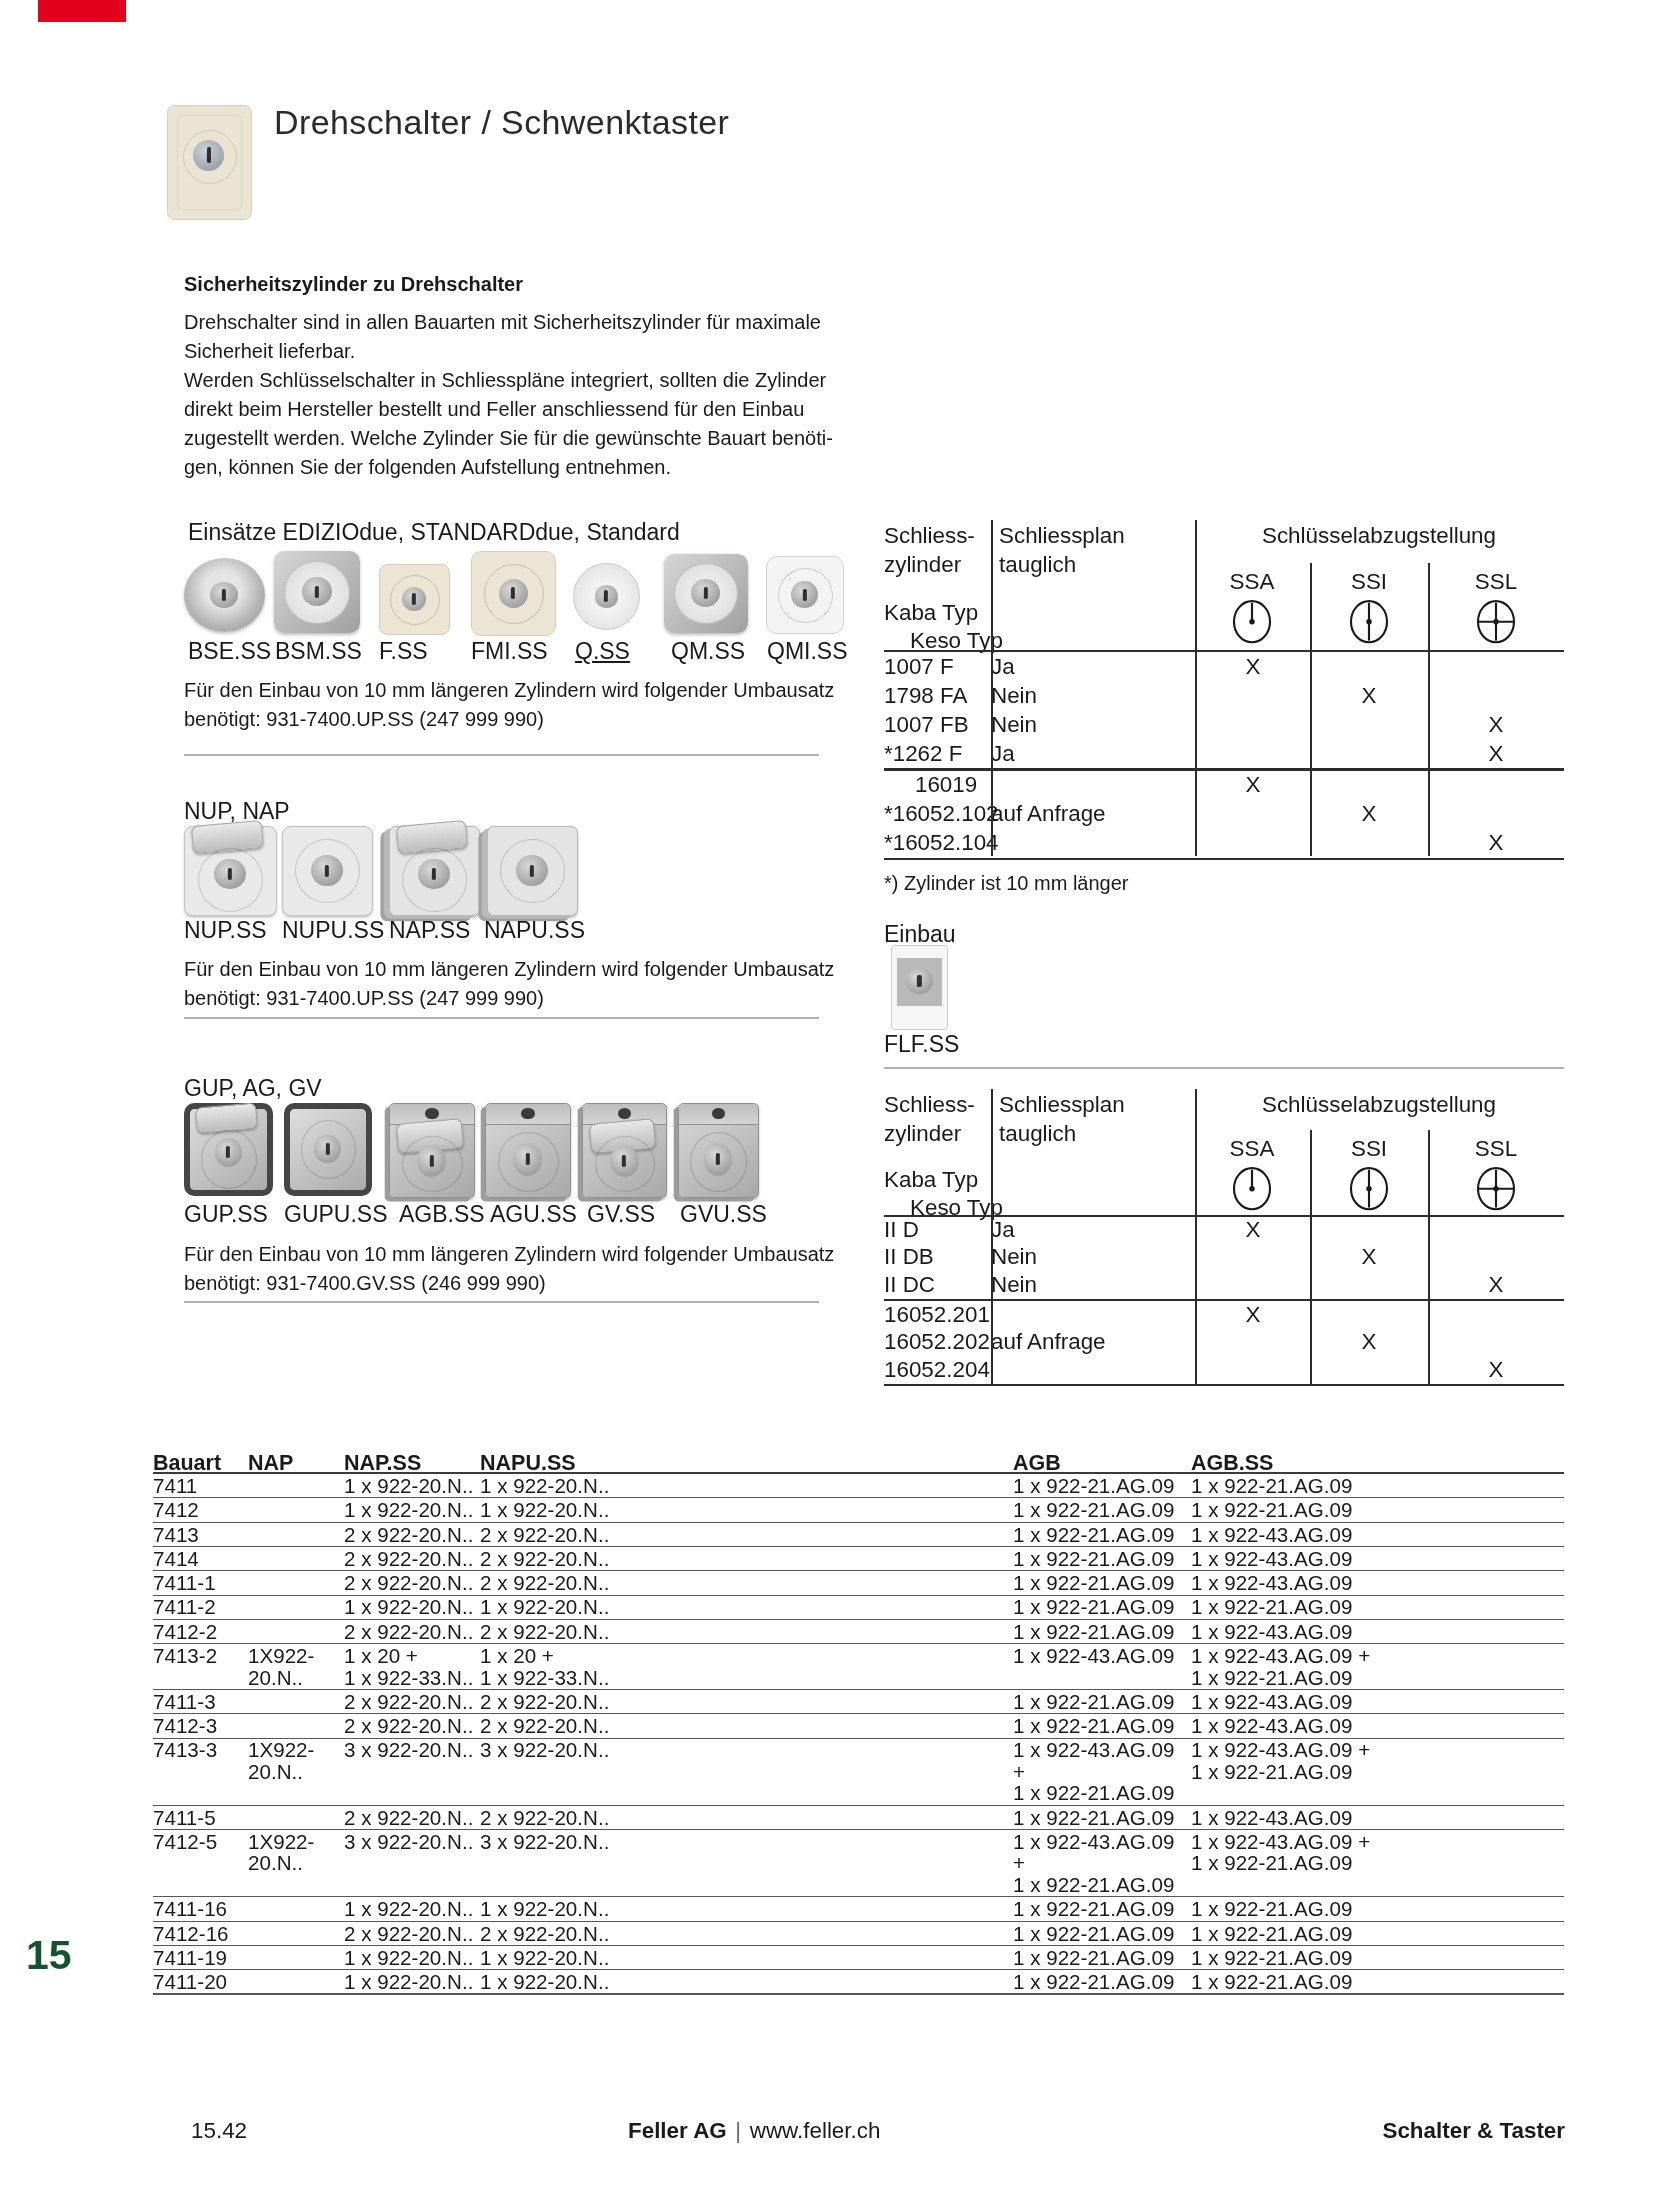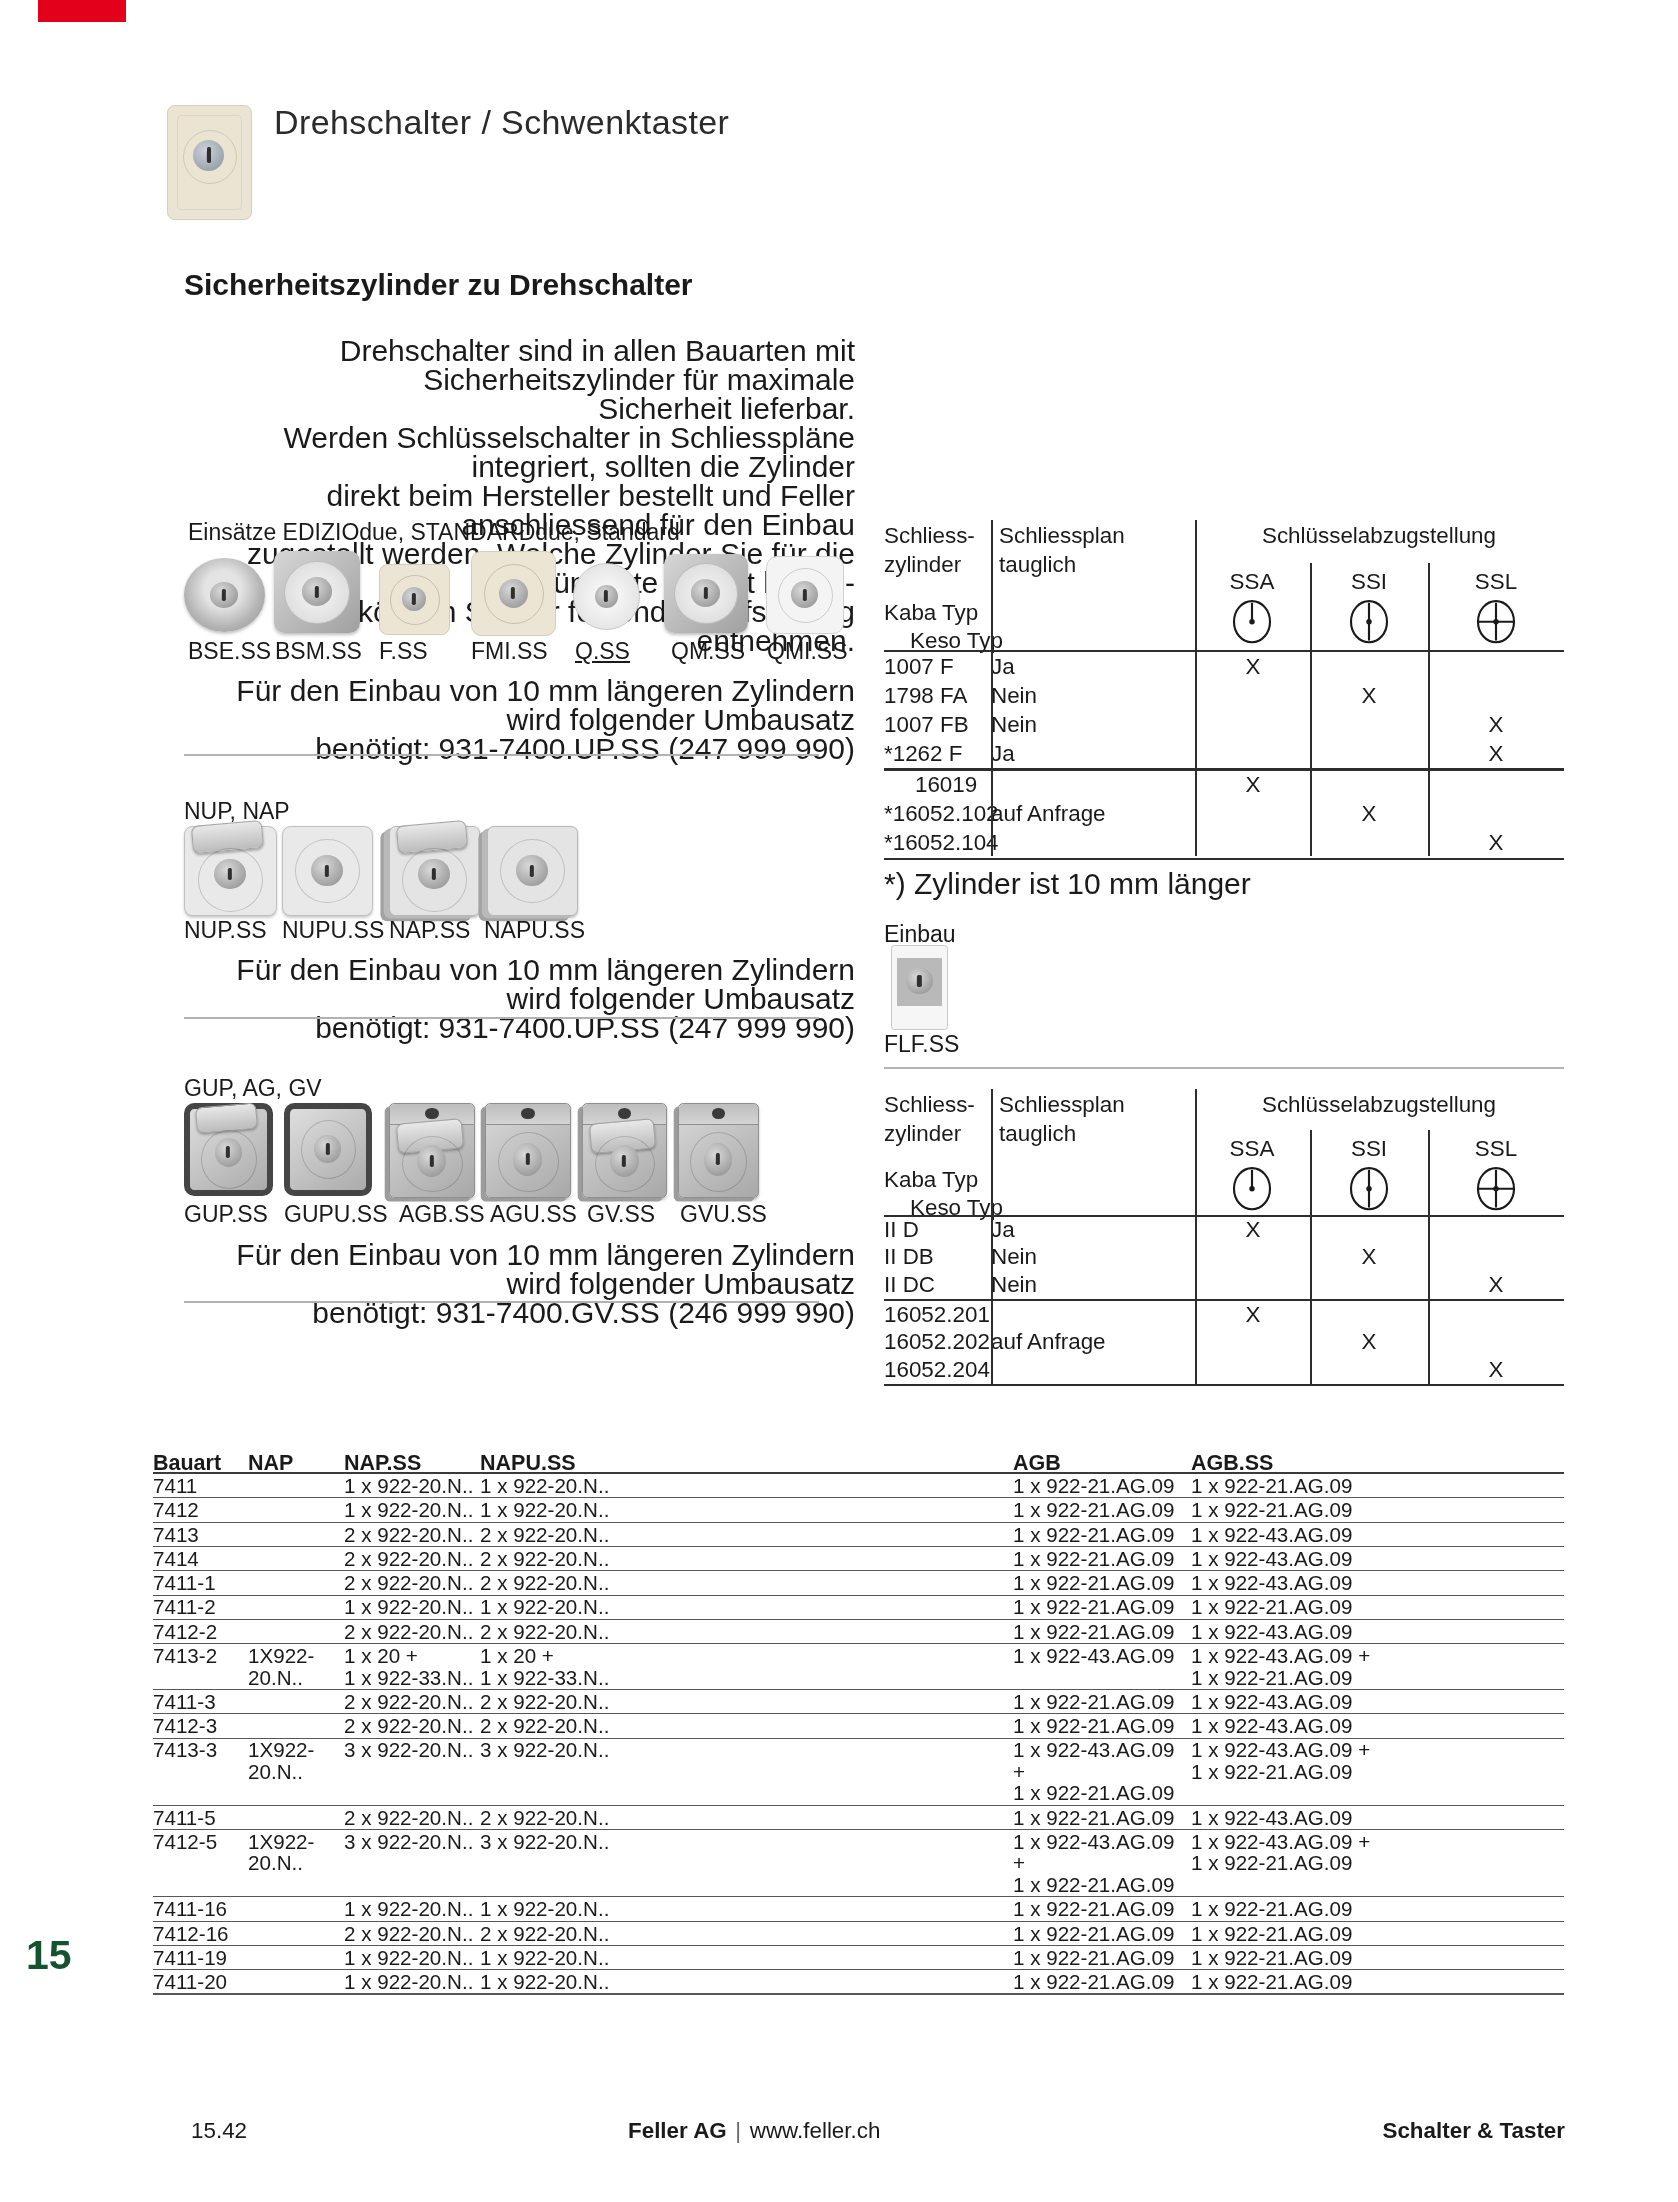"Sicherheitszylinder zu Drehschalter" .t27 { font-size: 30px -> 20px; text-align: right -> none }
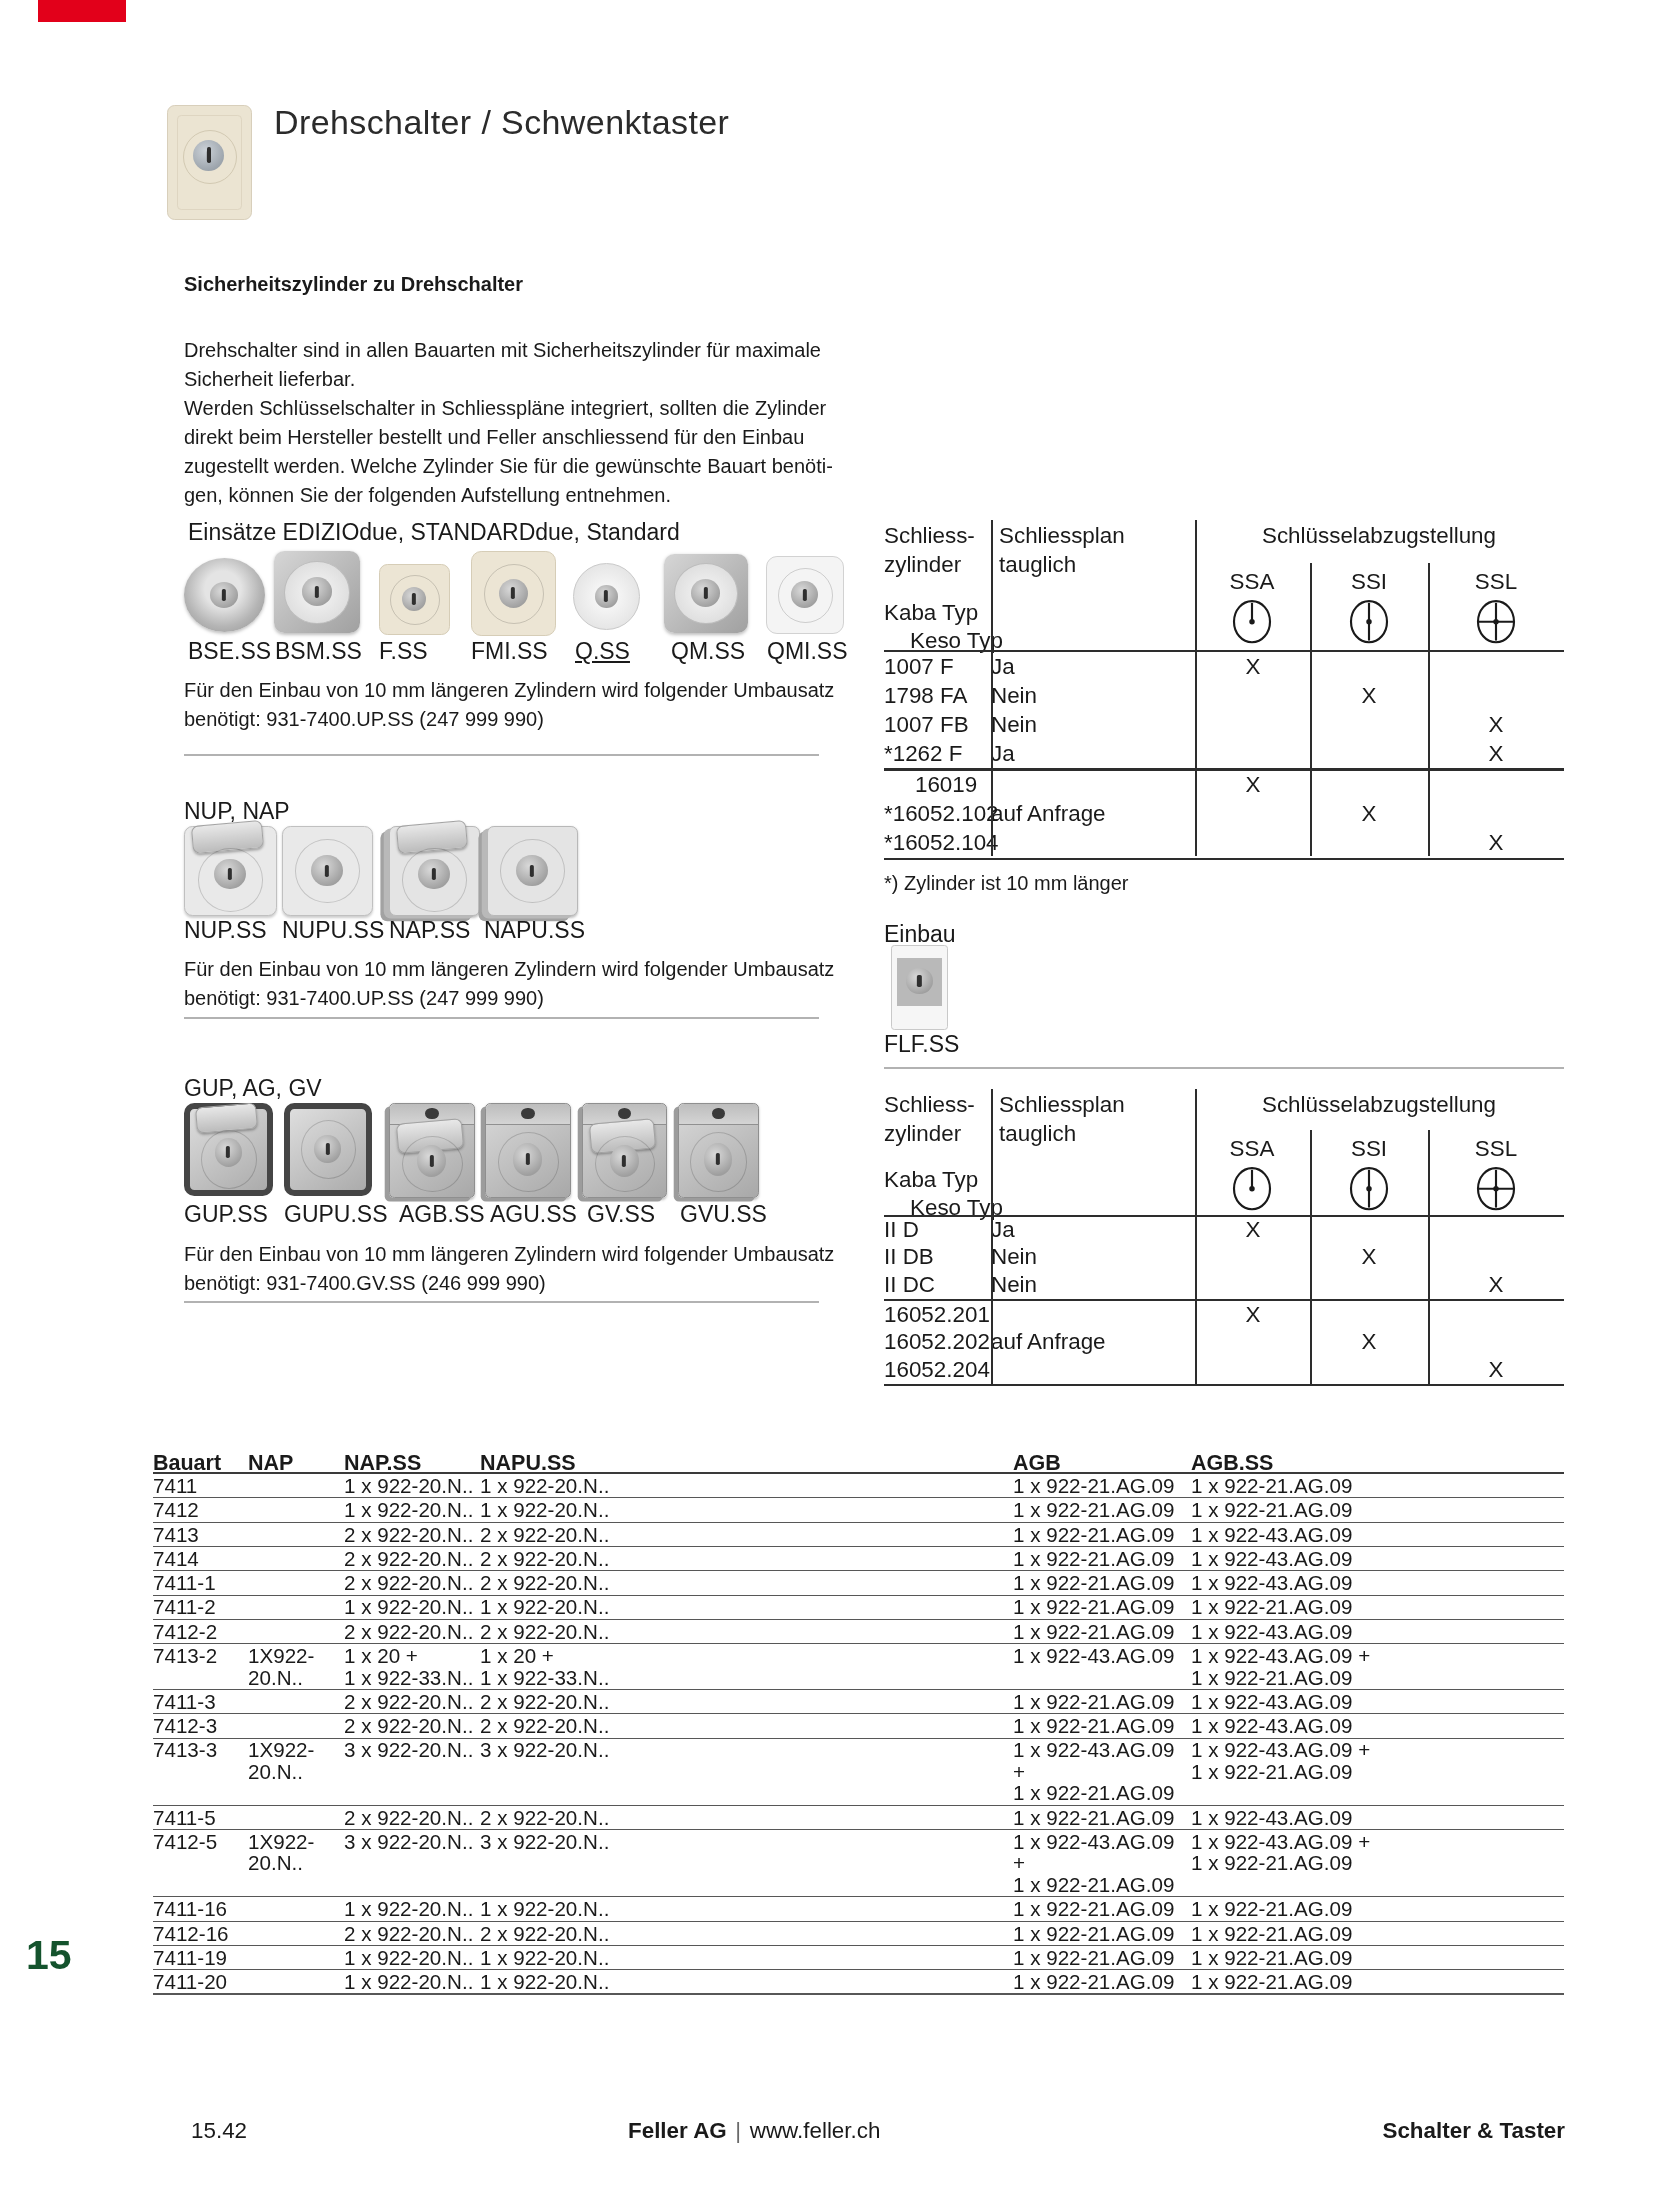"Drehschalter sind in allen Bauarten" div.abs { margin-top: 28px -> none }
